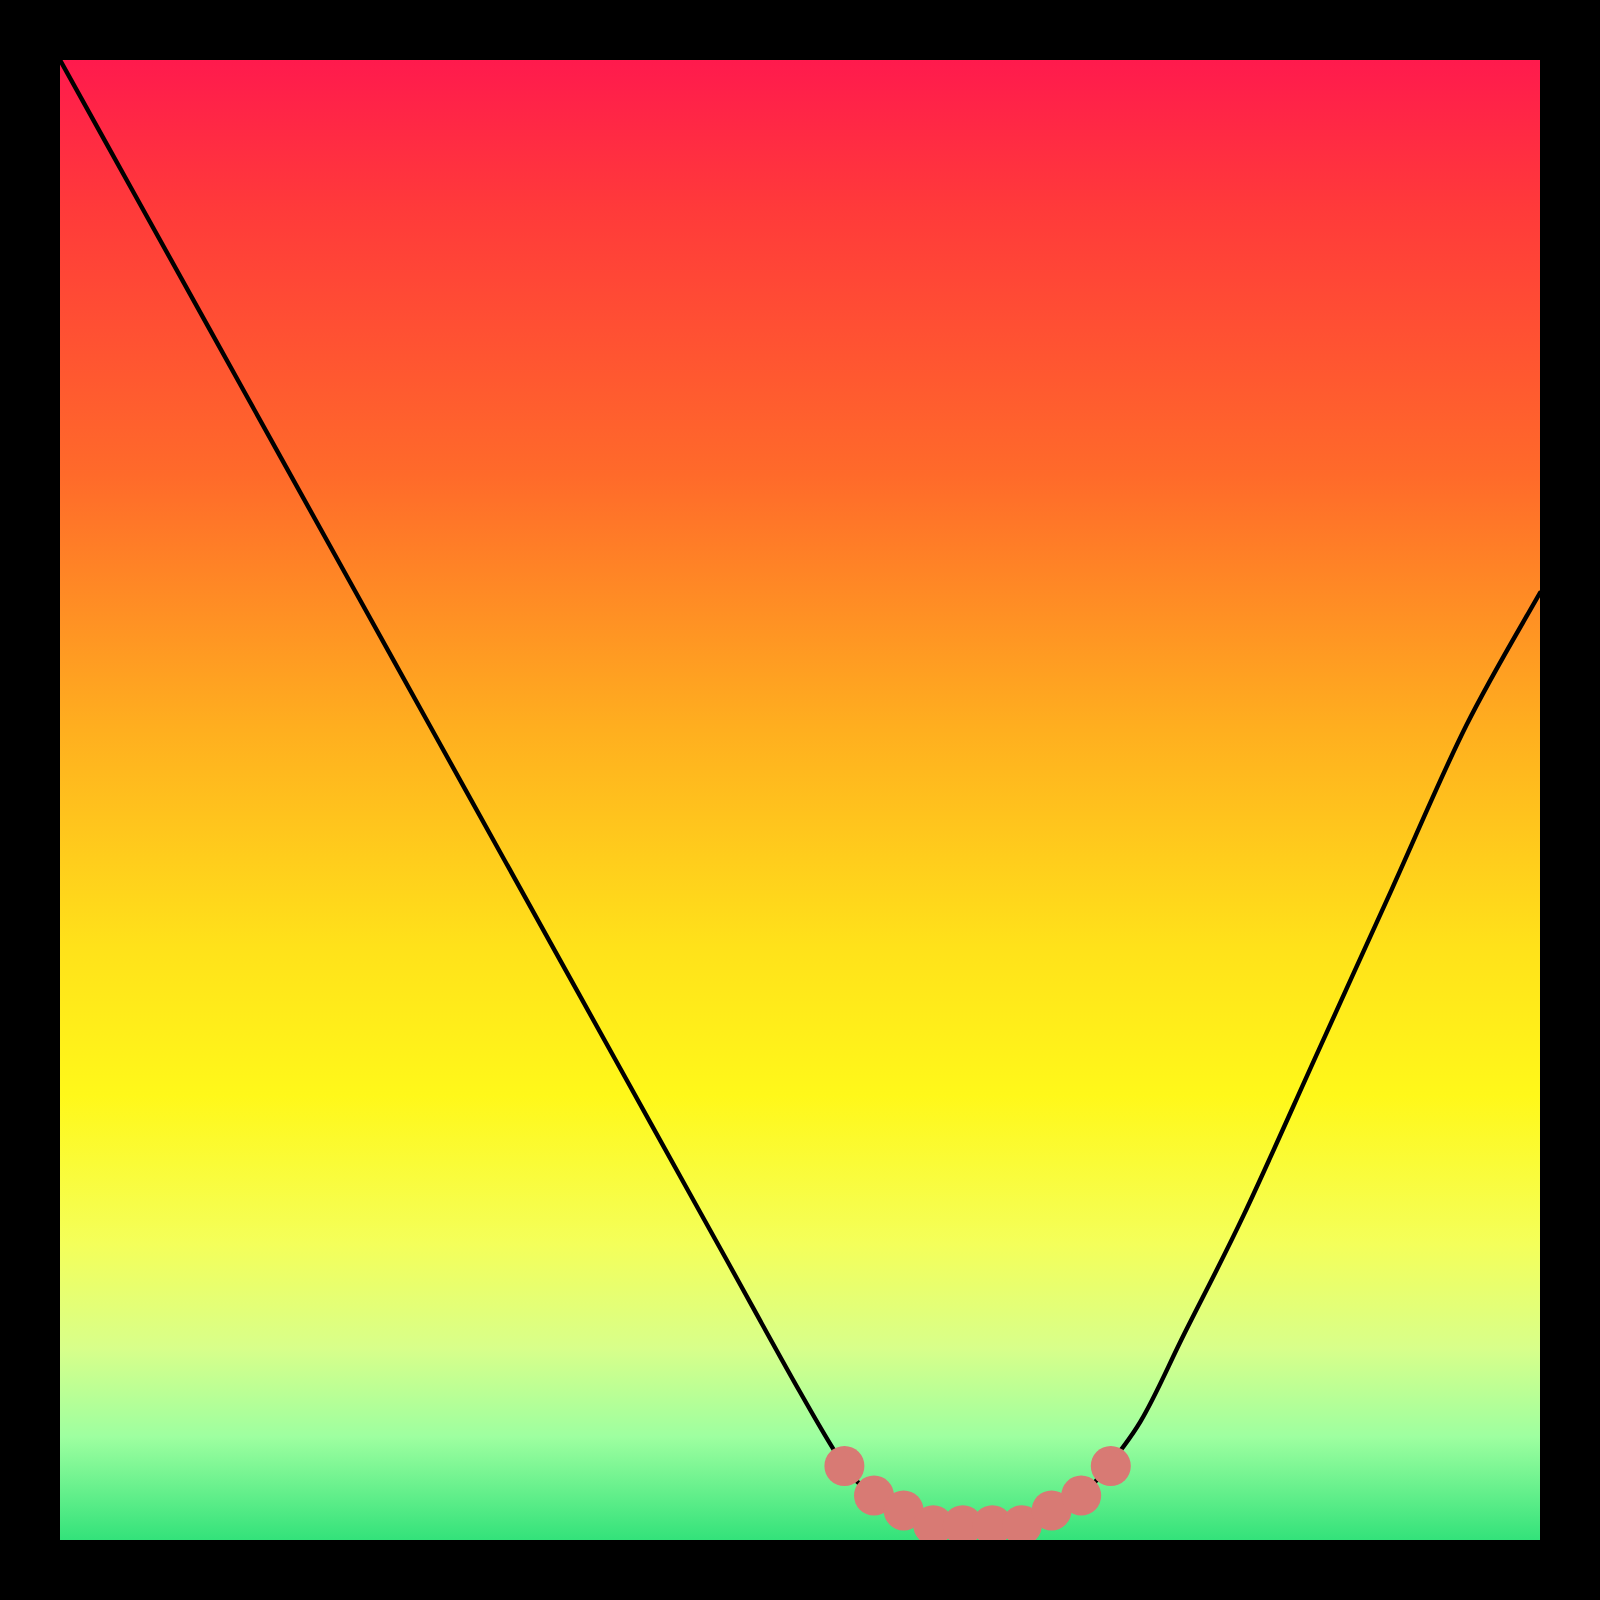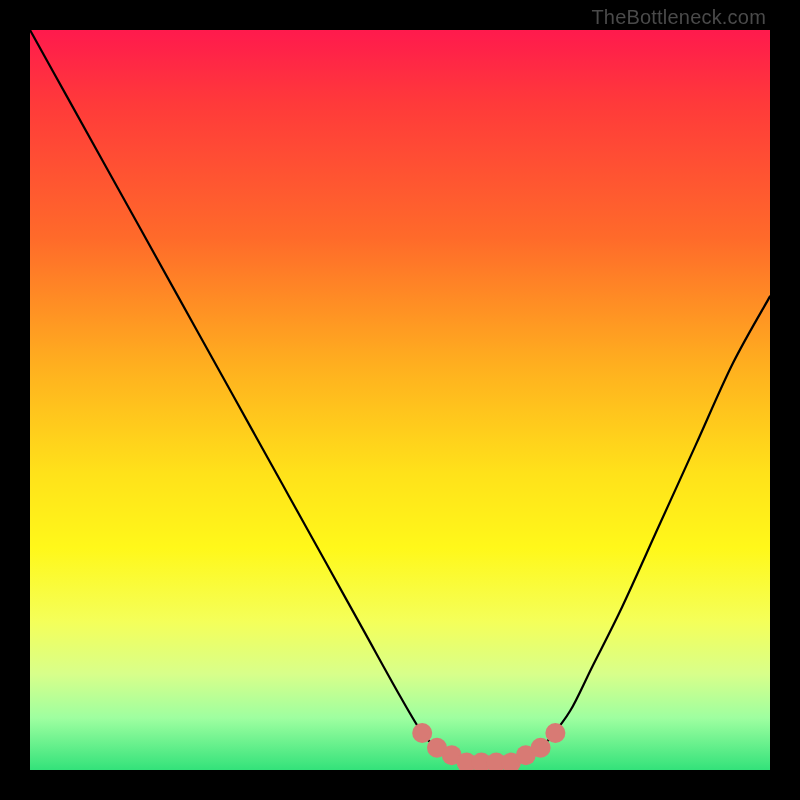"TheBottleneck.com" div.attribution { html: <div>TheBottleneck.com</div> -> none }
